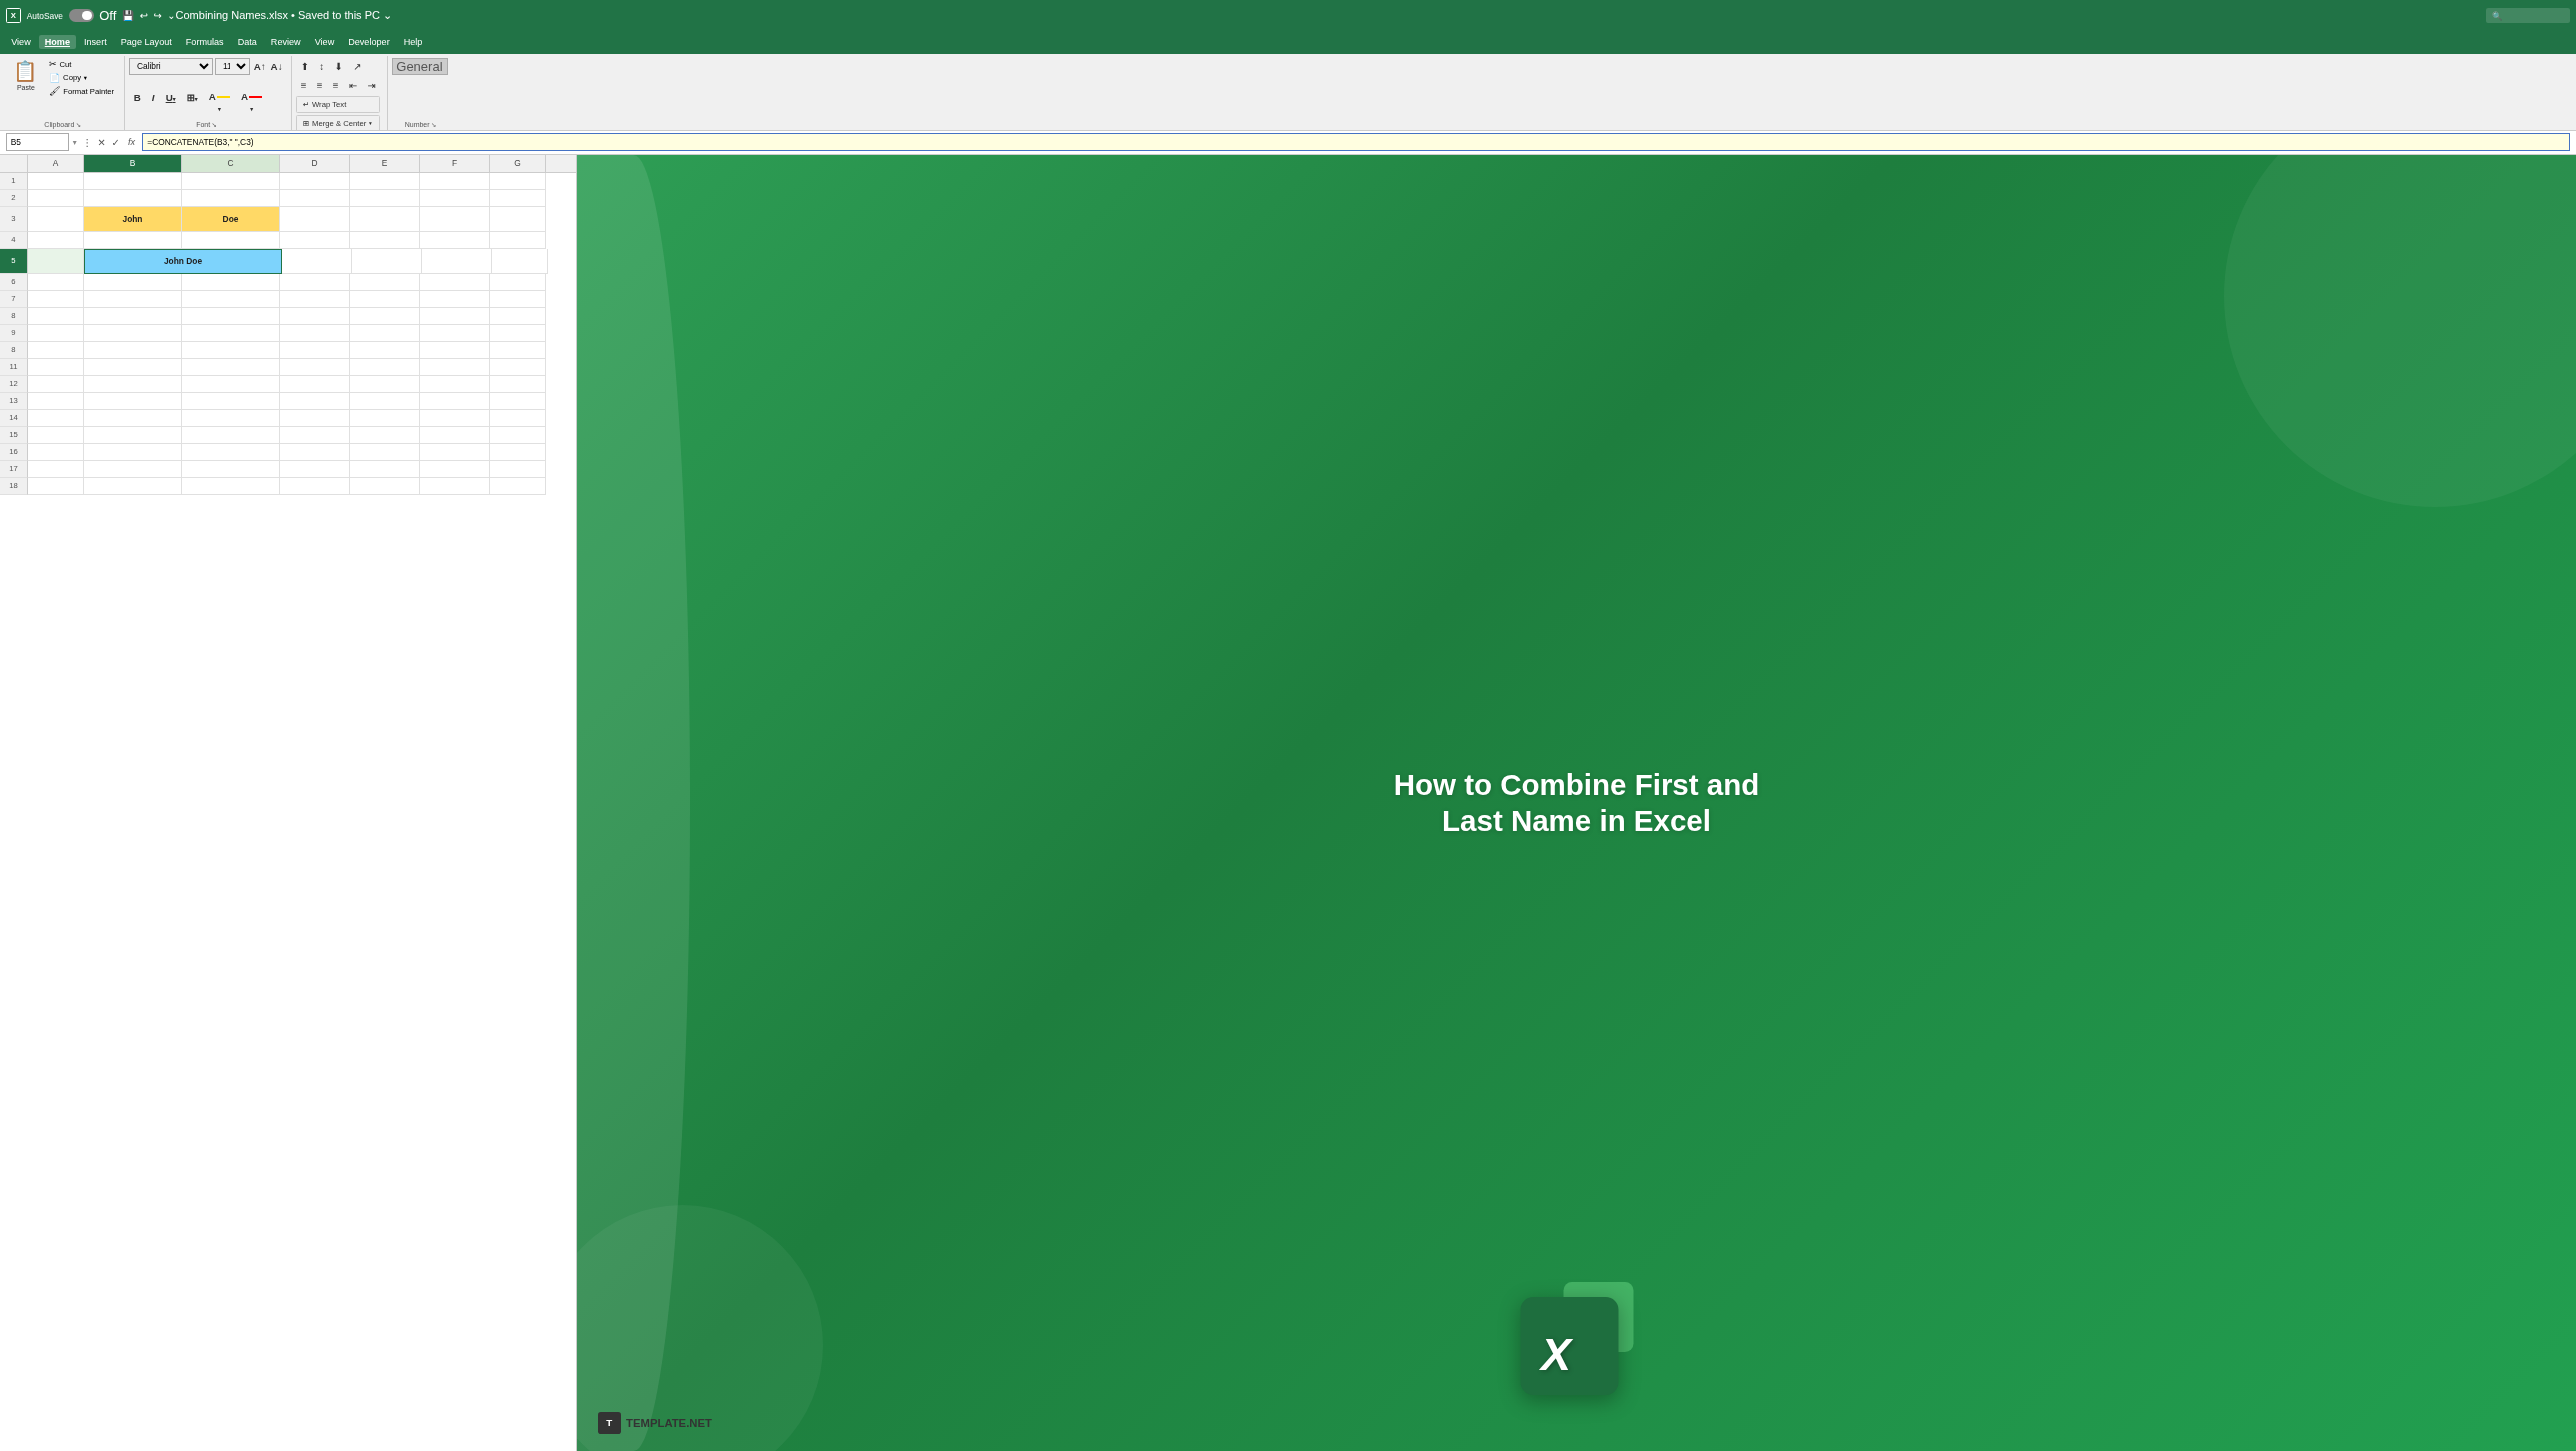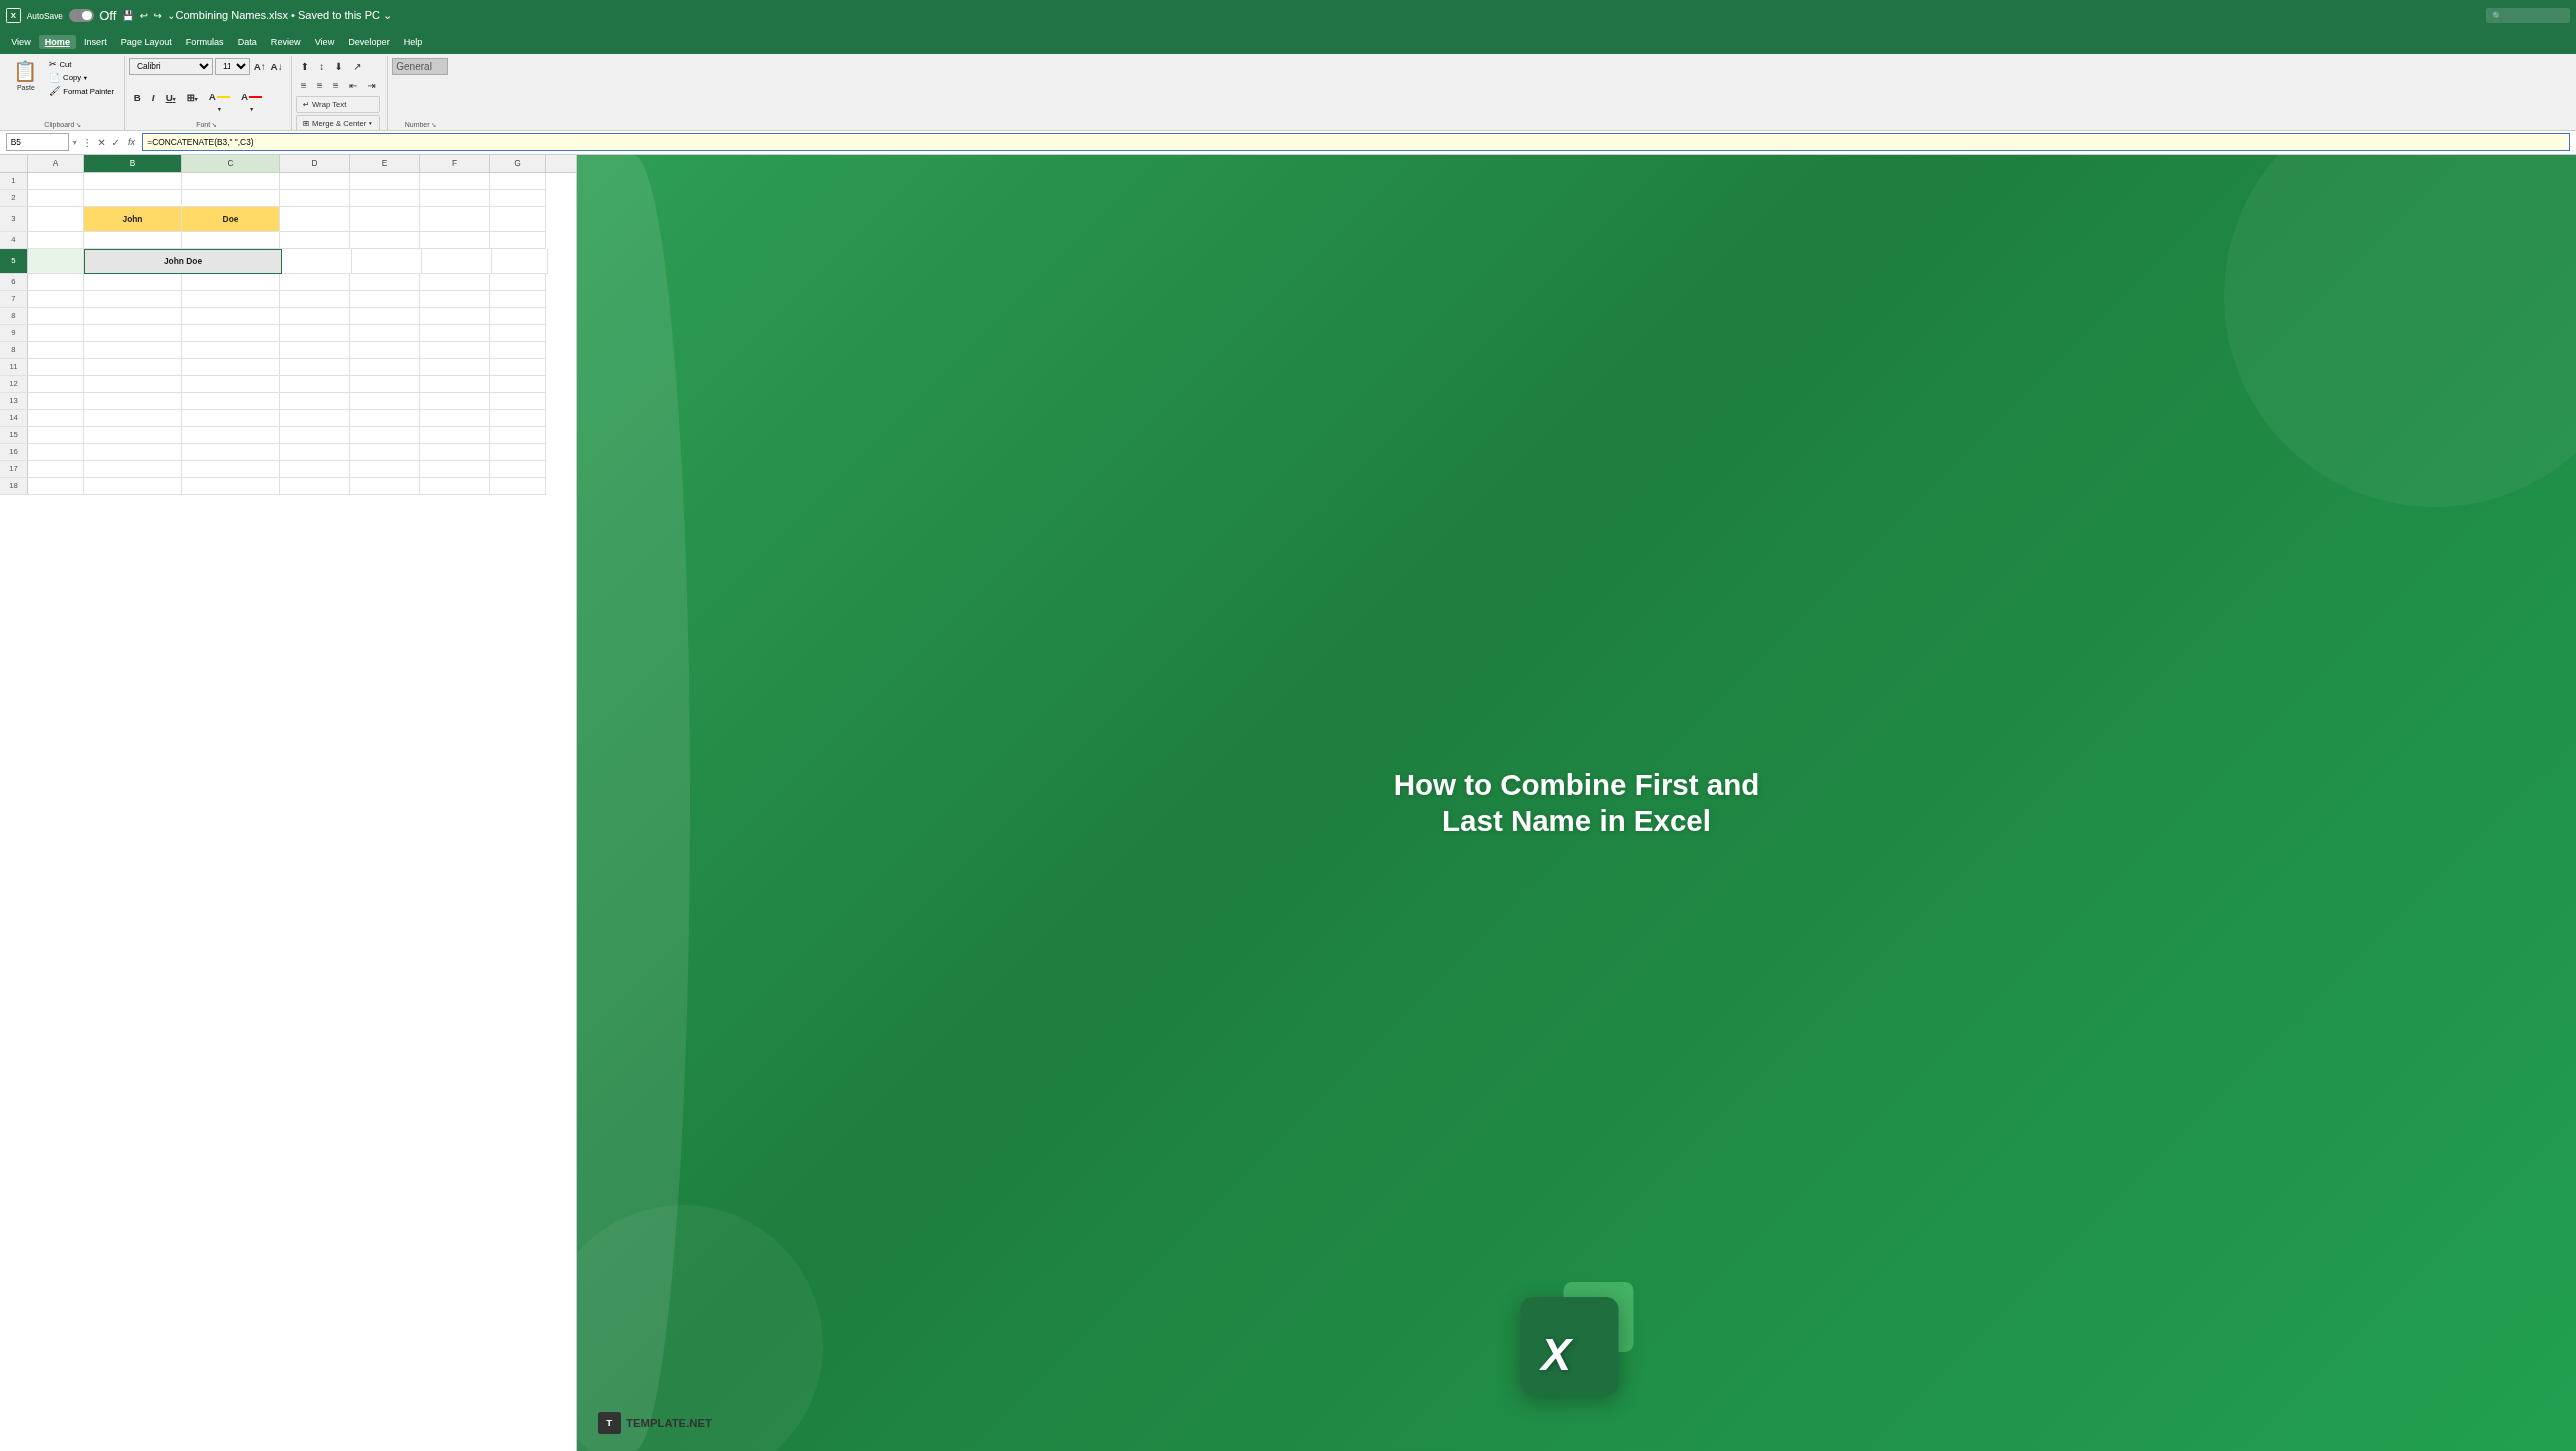"General" div { font-size: 10px -> 13px }
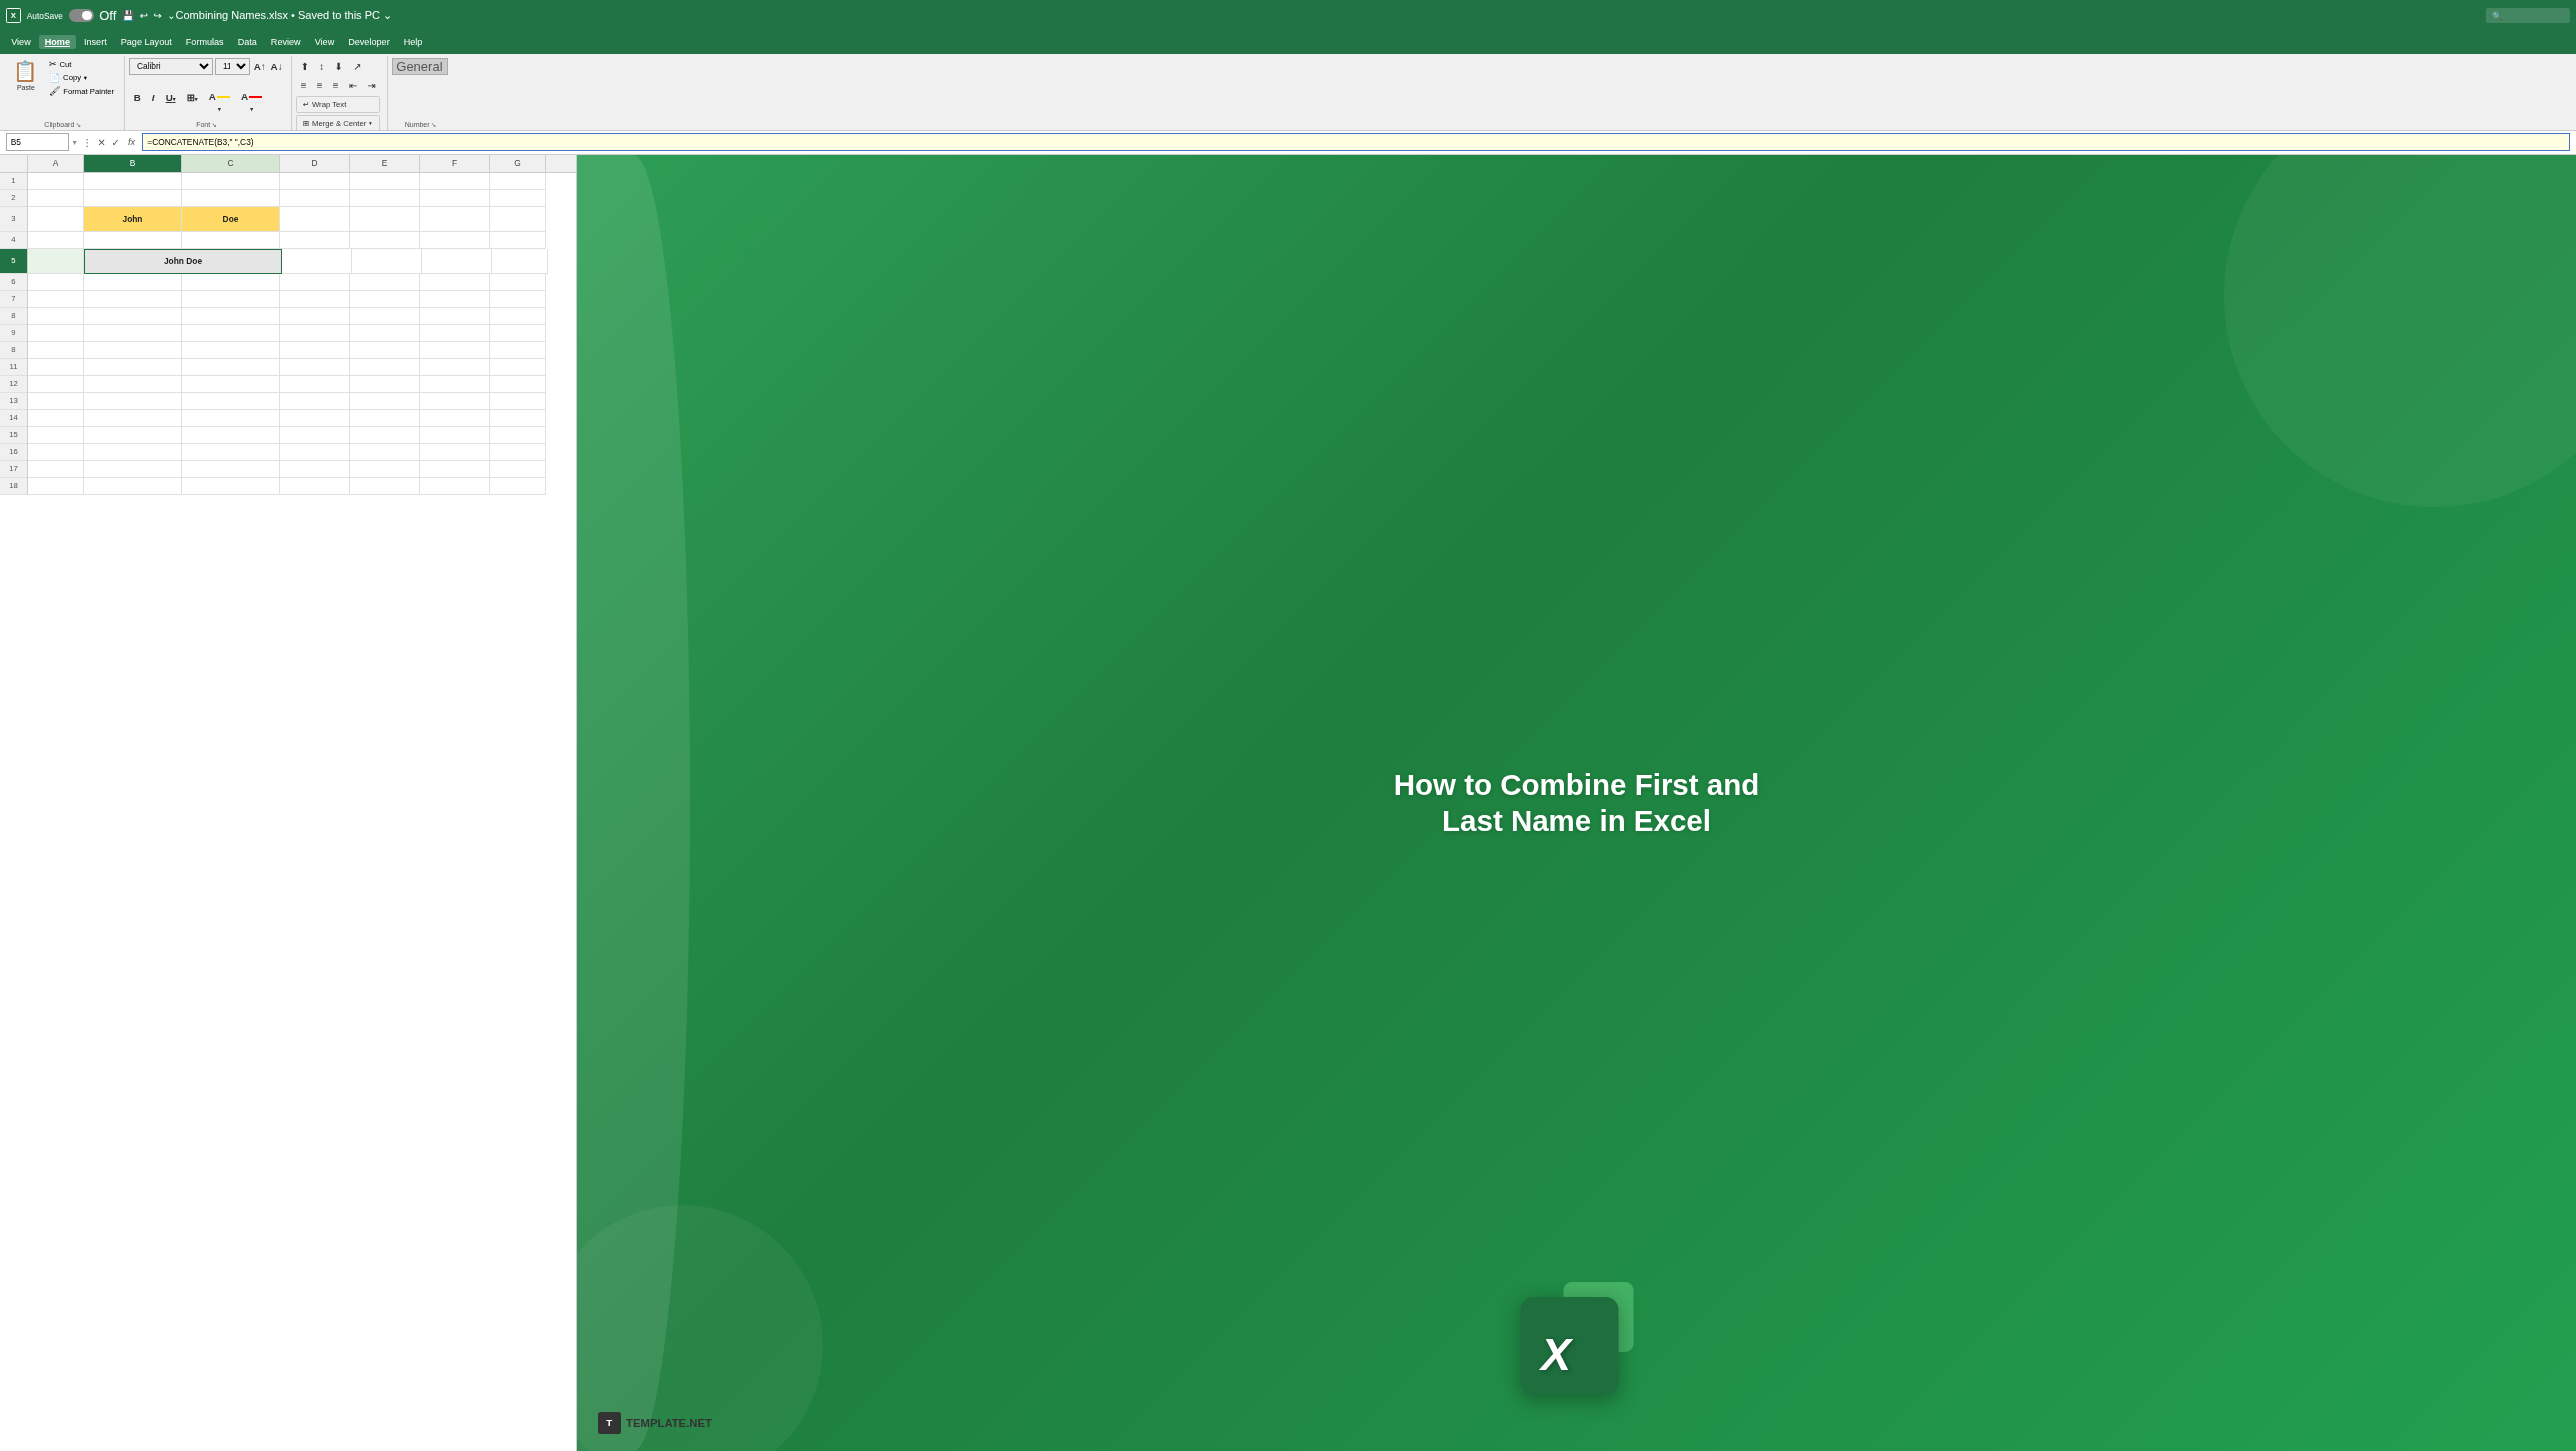"John Doe" .cell-johndoe { background: #e5e5e5 -> #7dd3fc }
